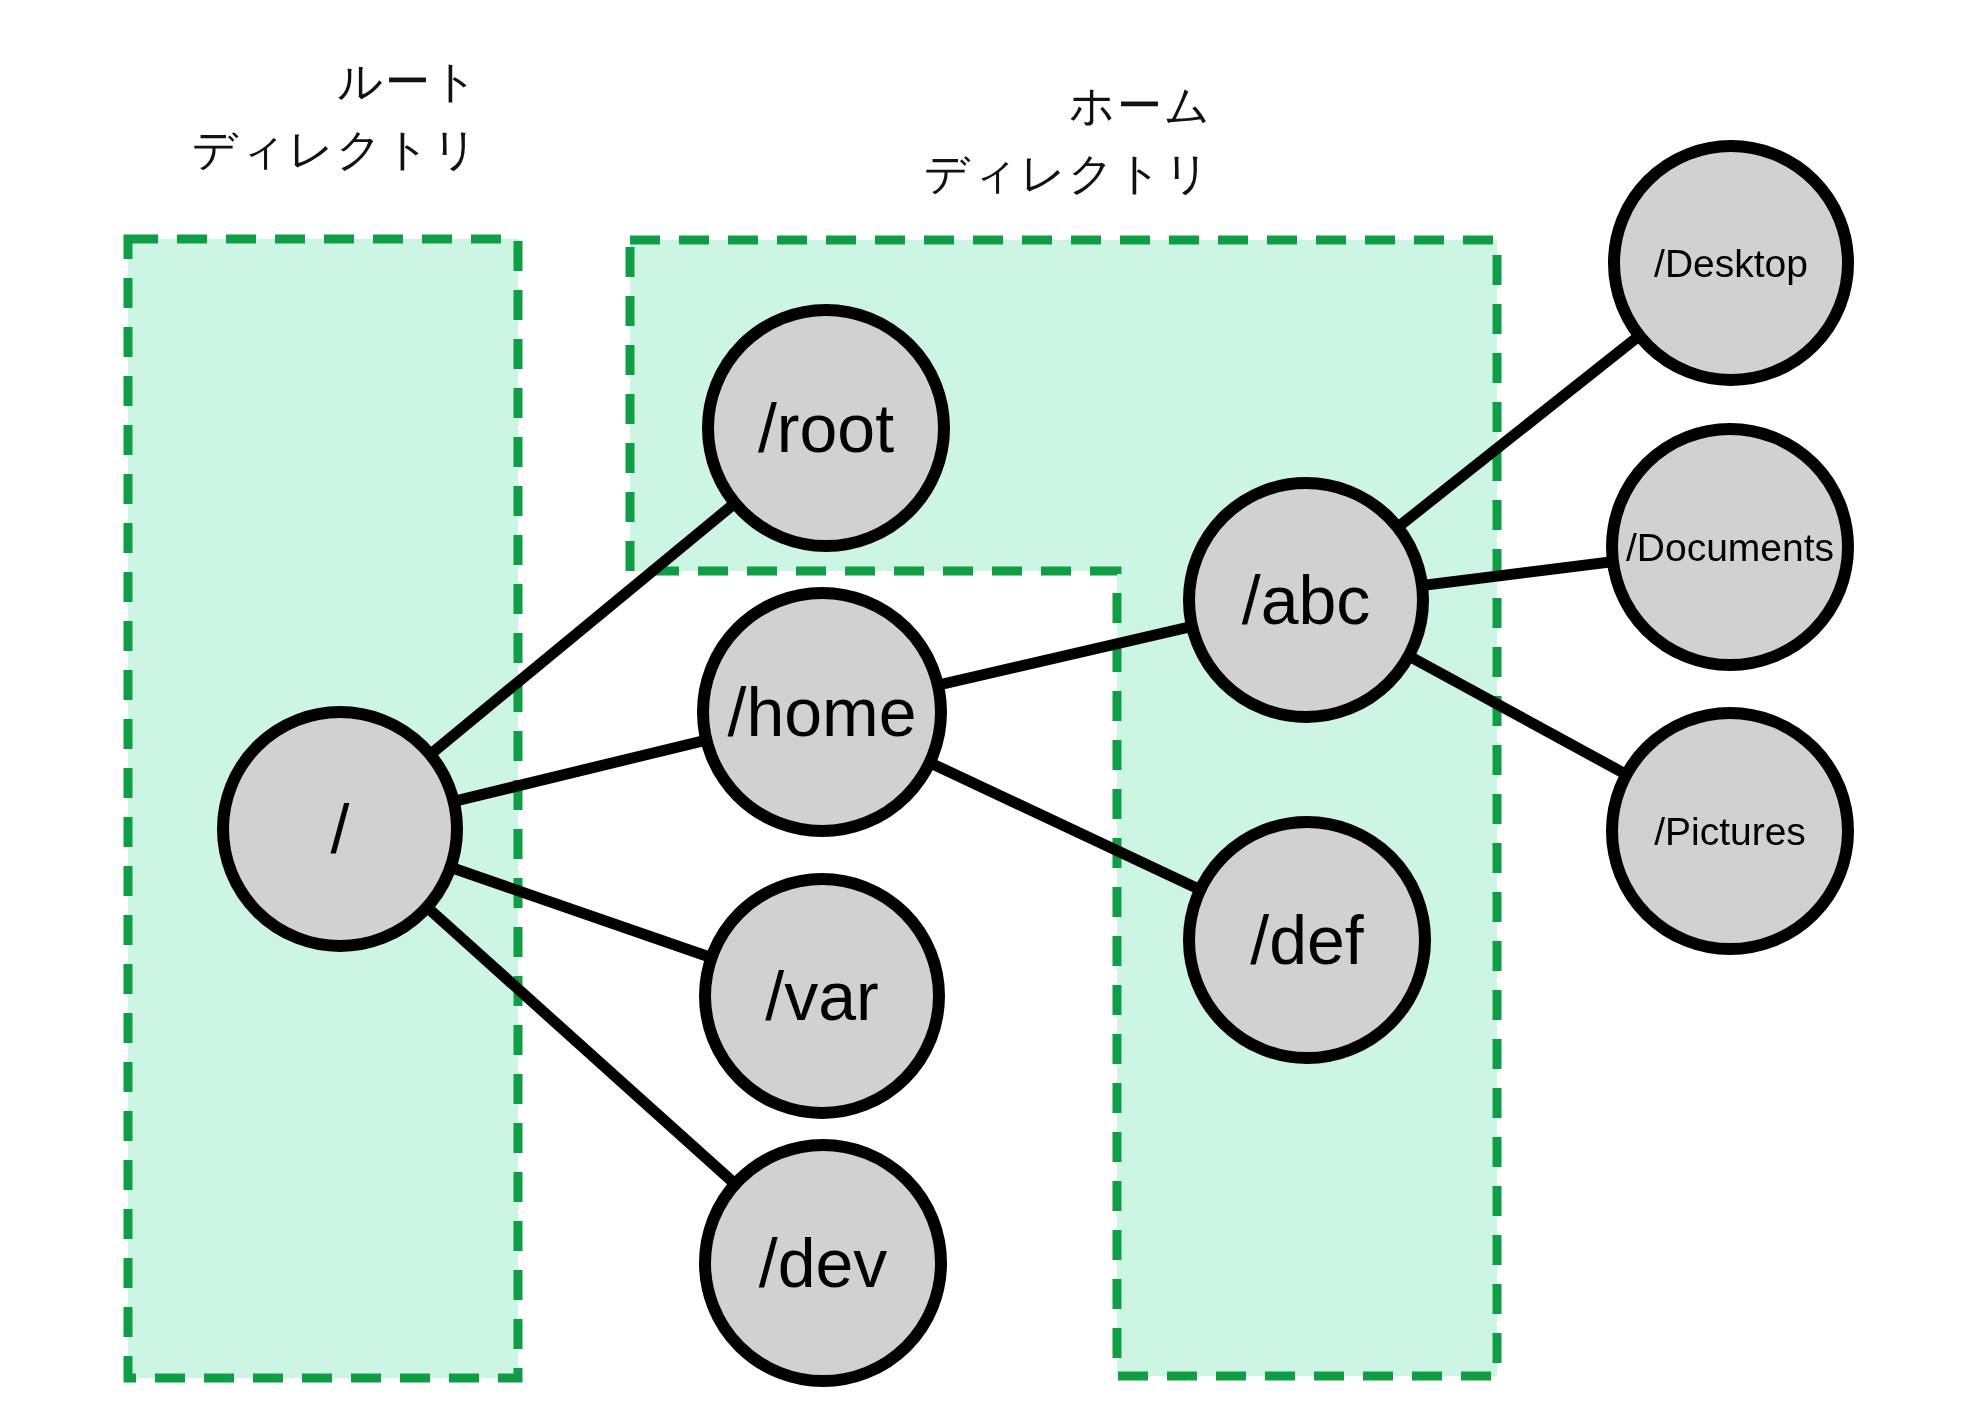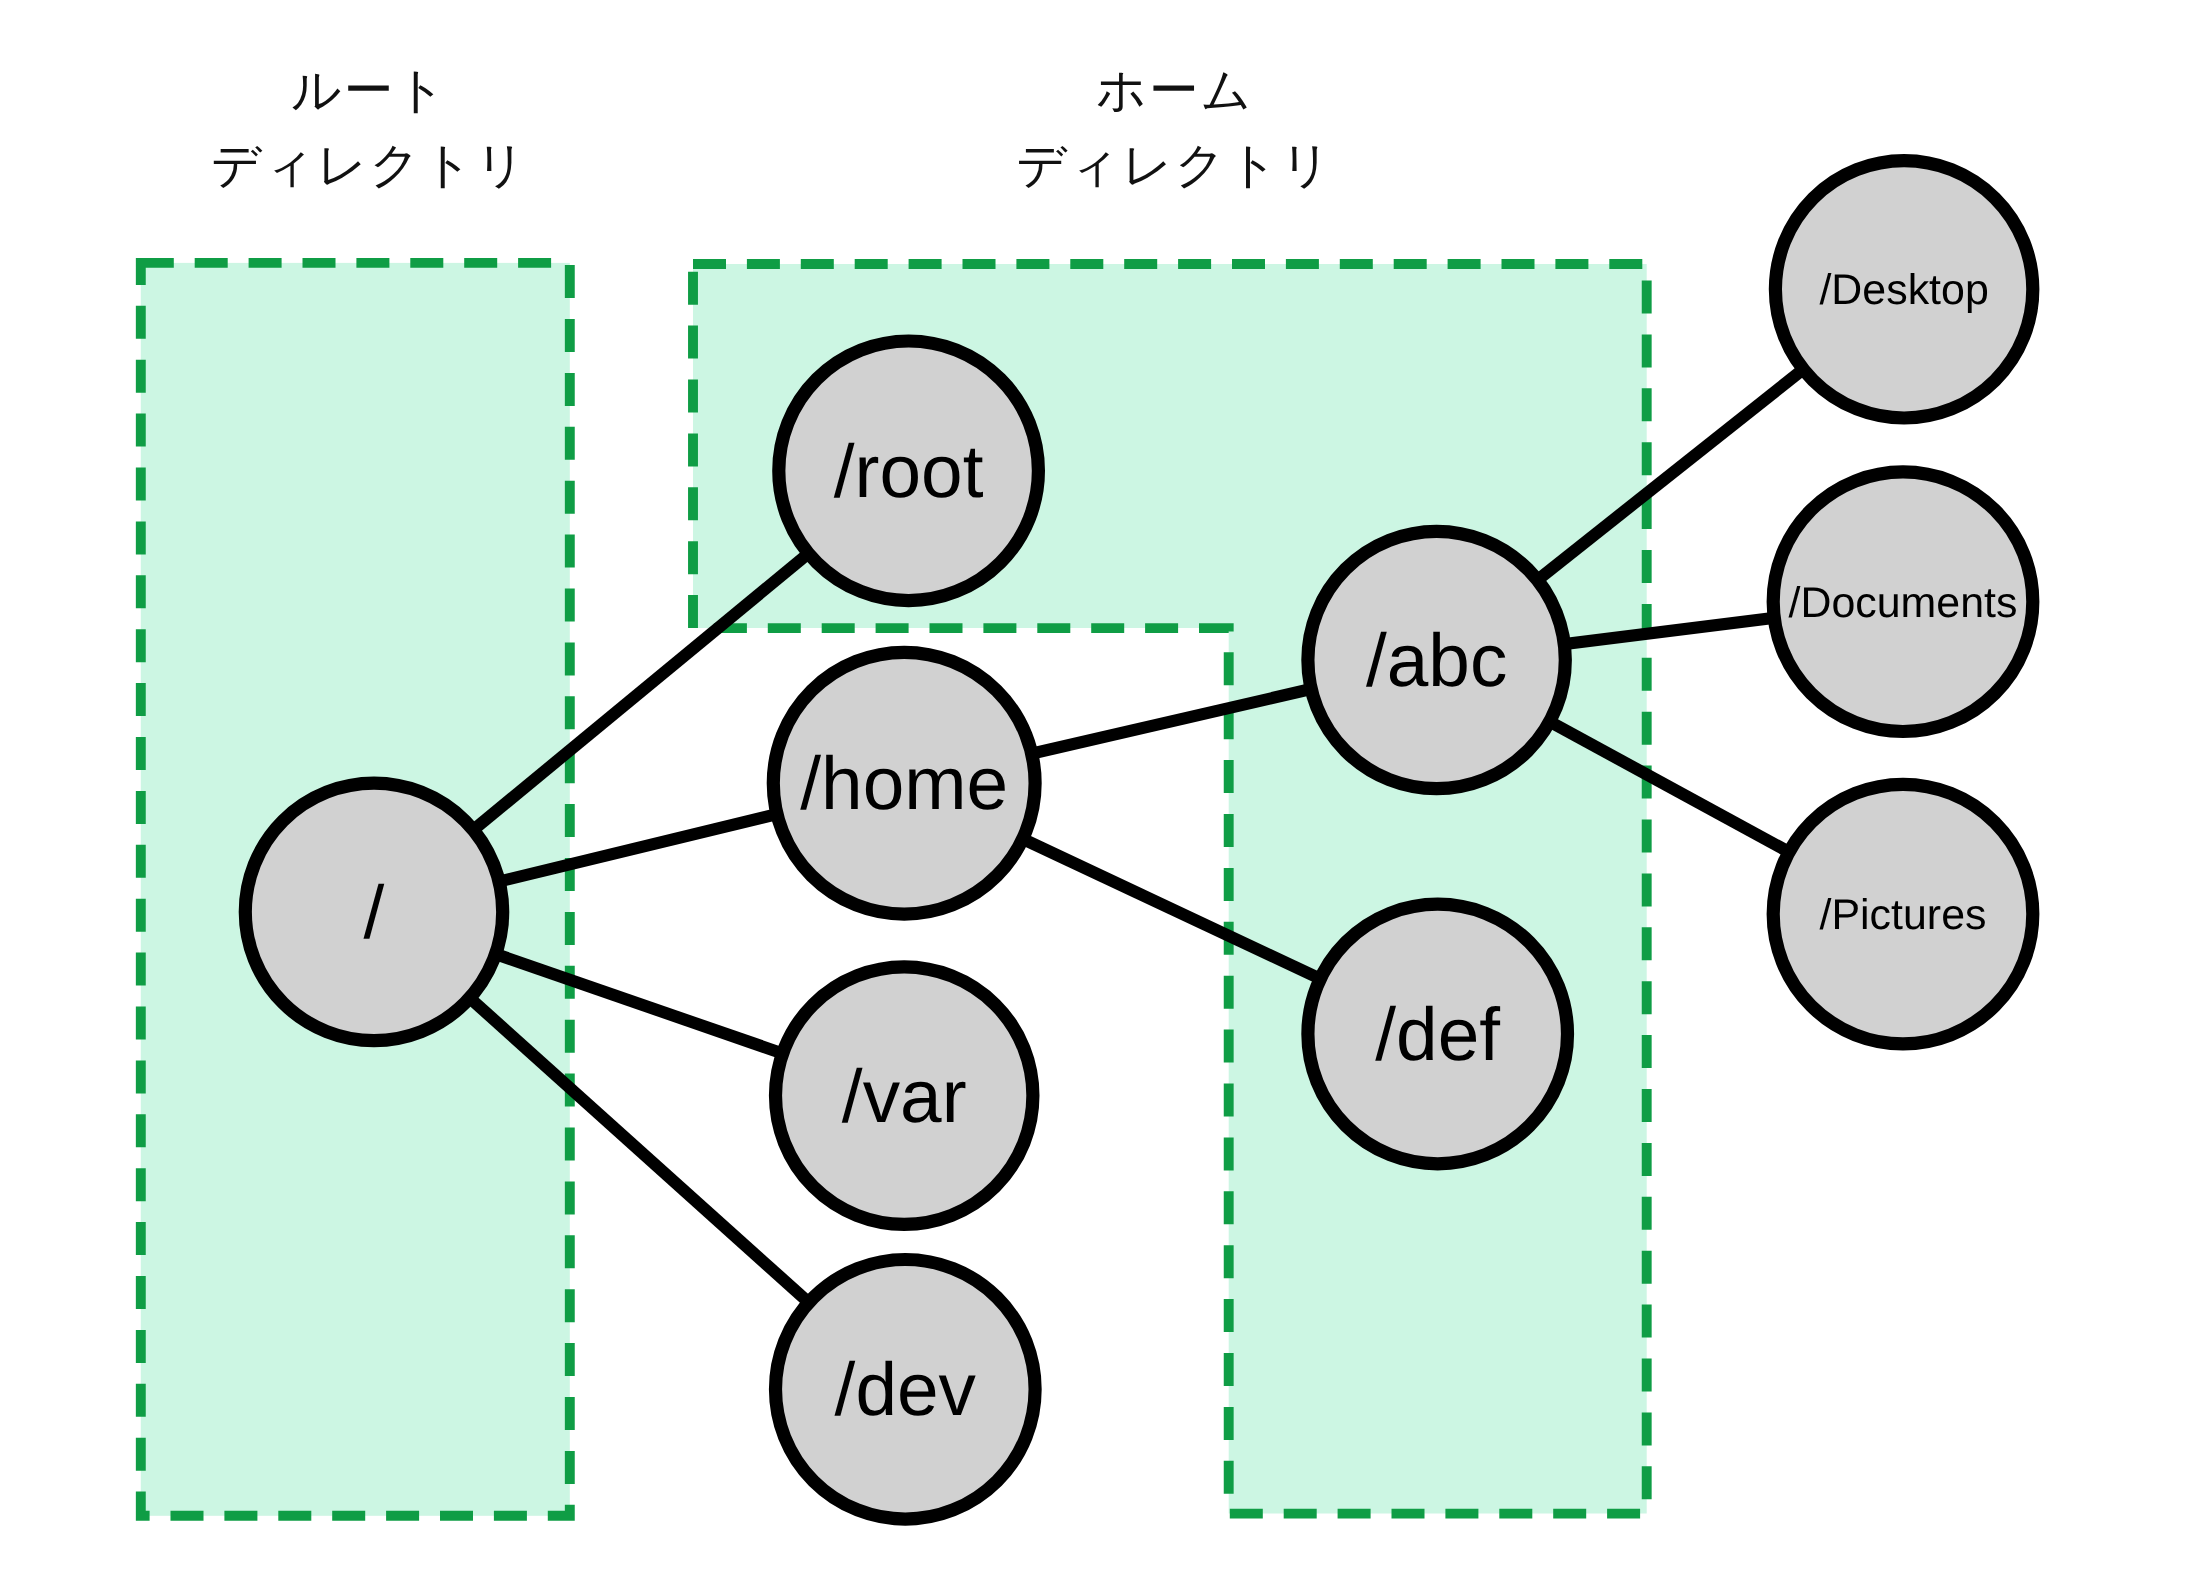"ルート" .region-title { text-align: center -> right }
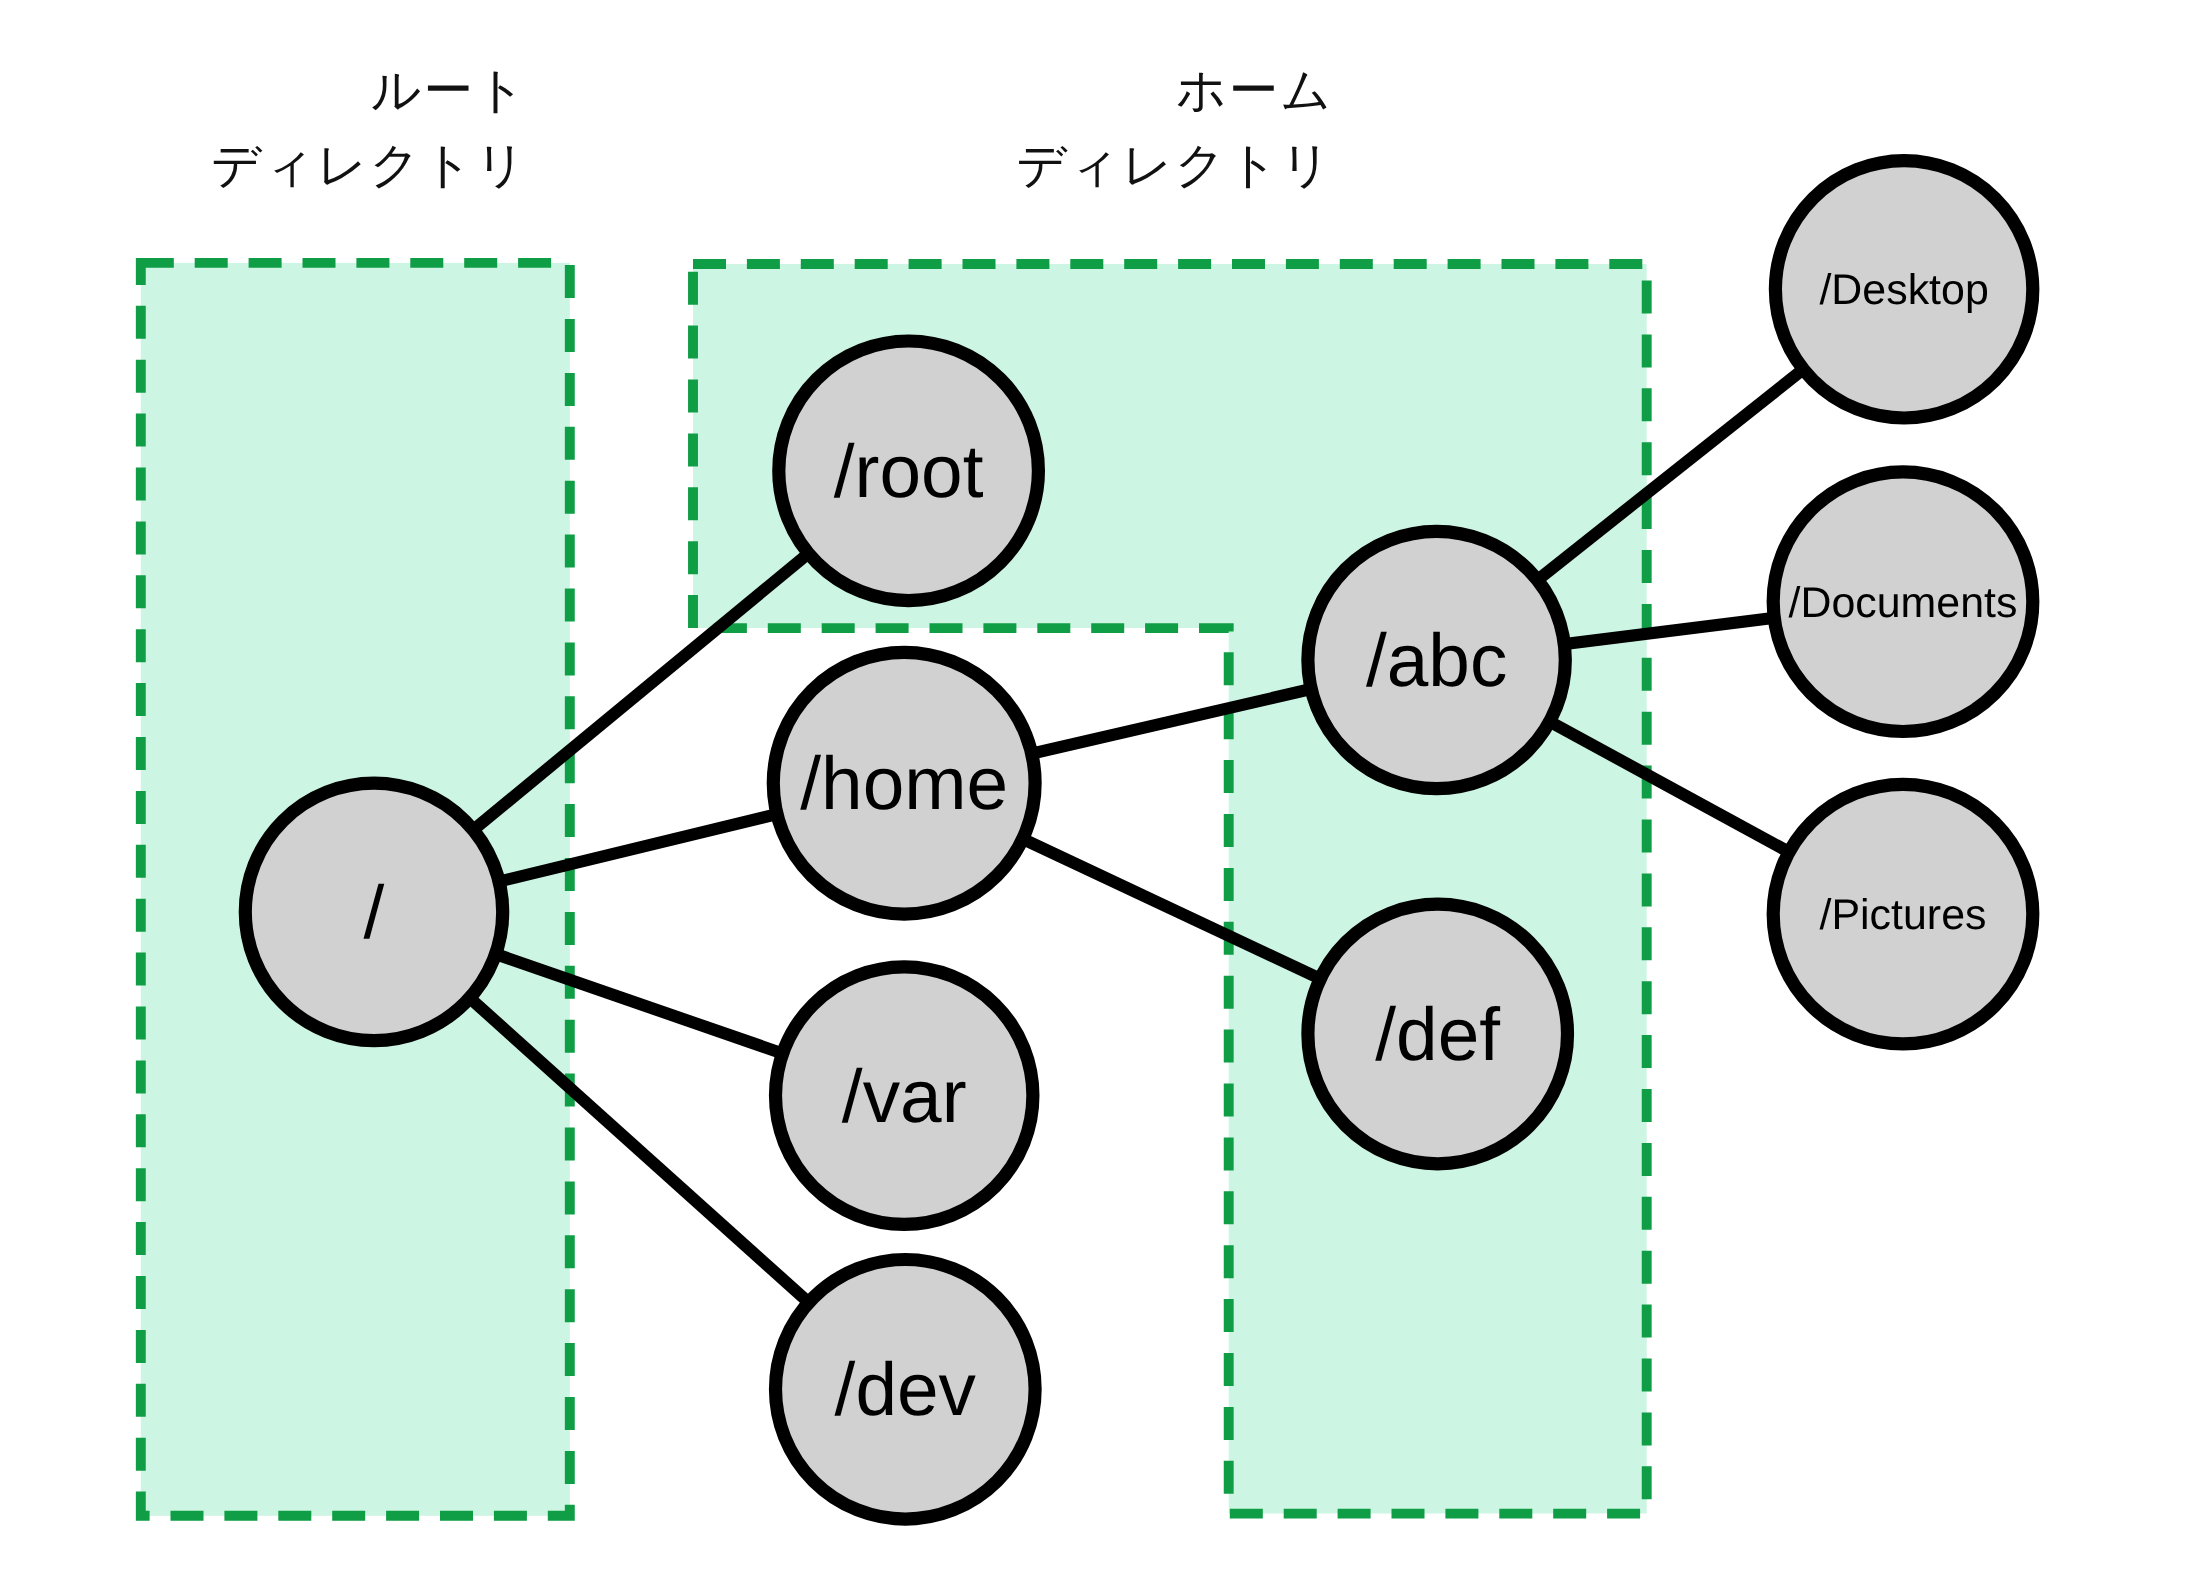"ホーム" div.region-title { margin-top: none -> 24px }
